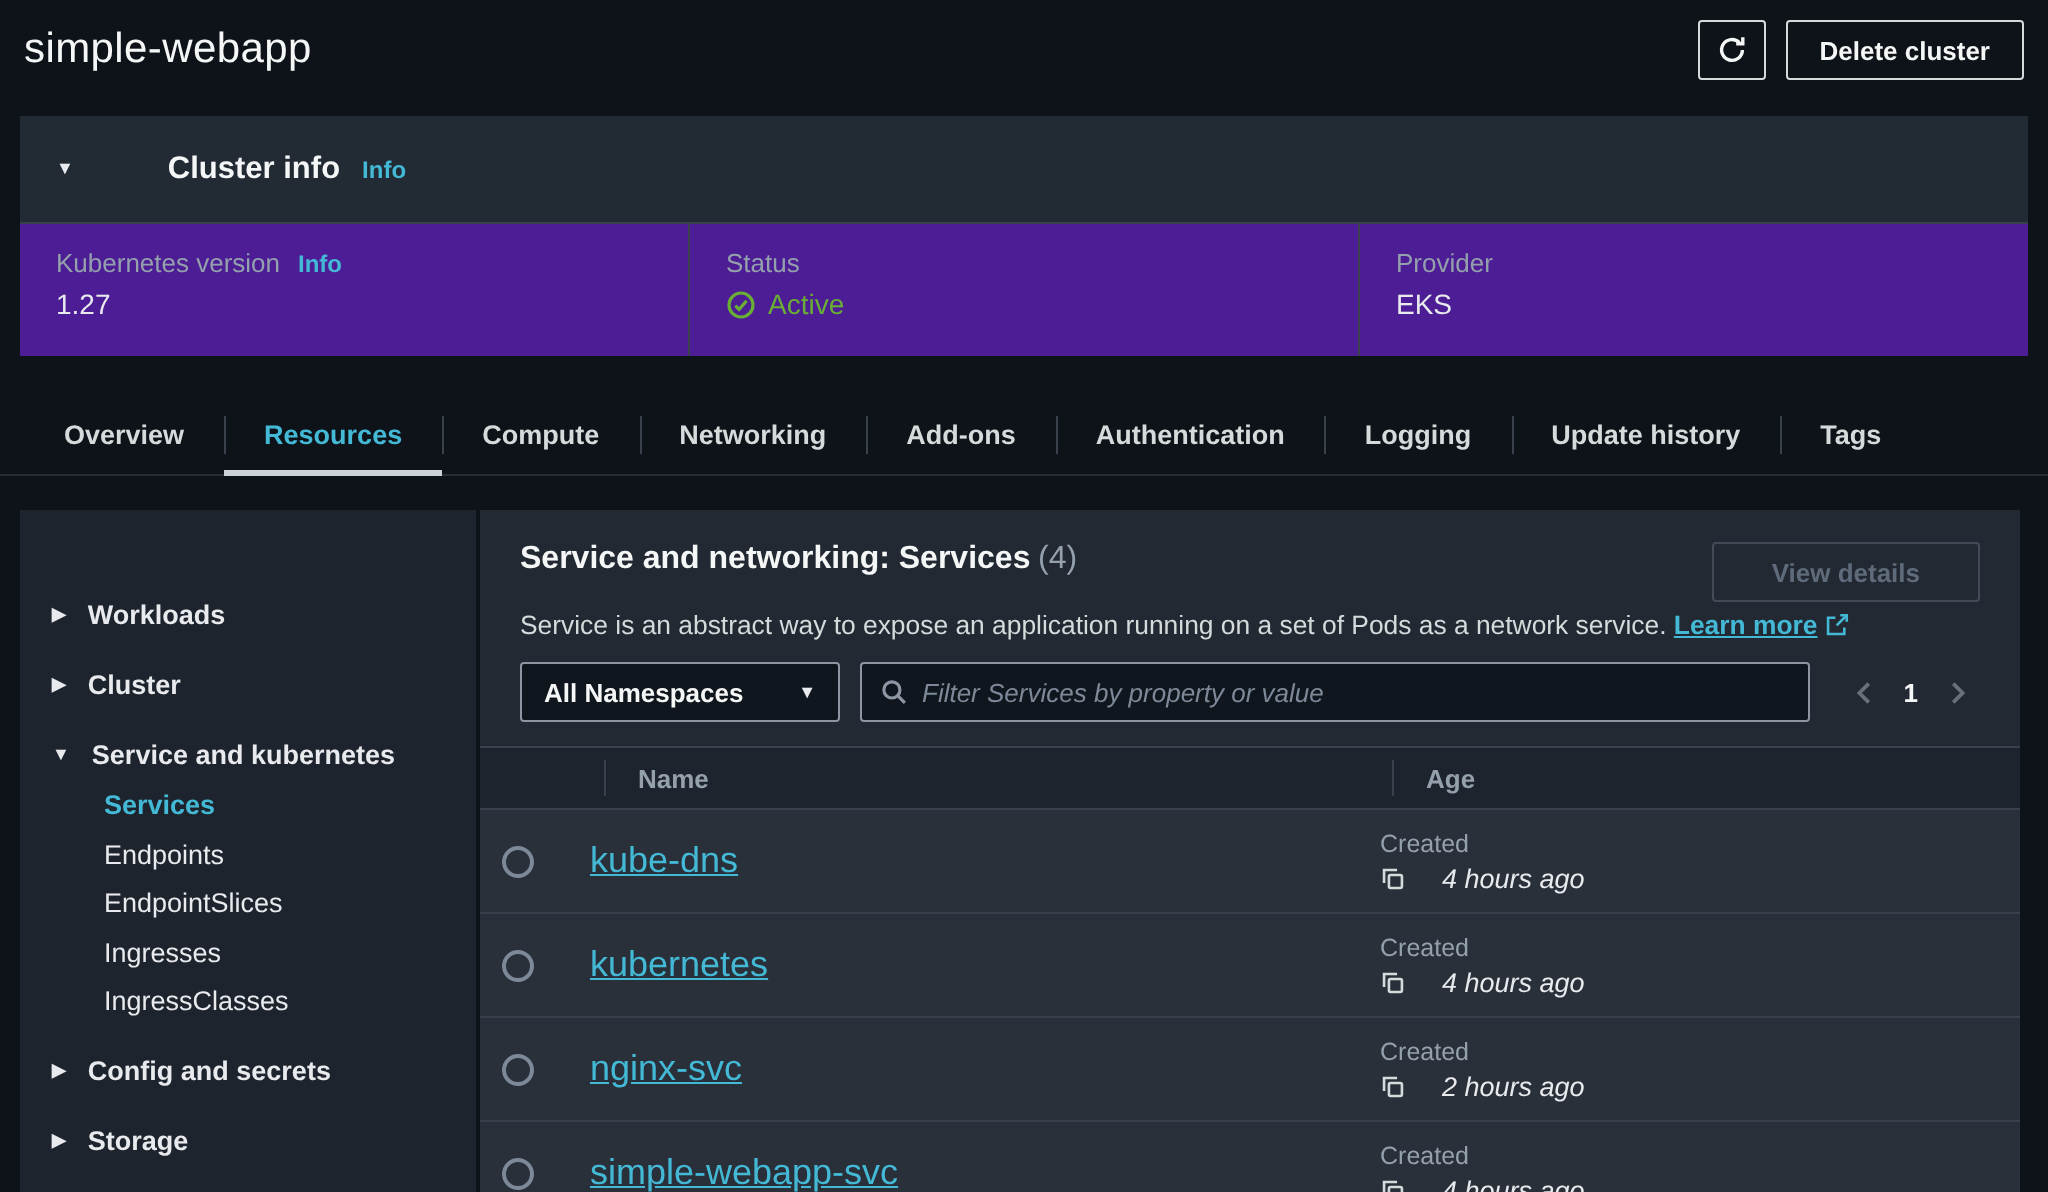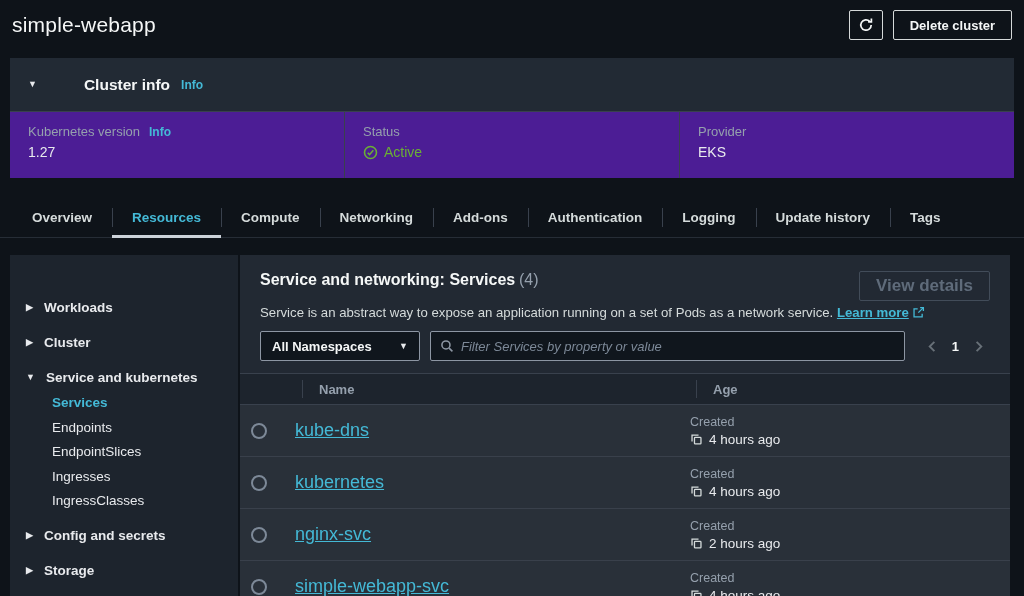"View details" .btn-disabled { font-size: 17px -> 13px; padding: 0 16px -> 0 29px }
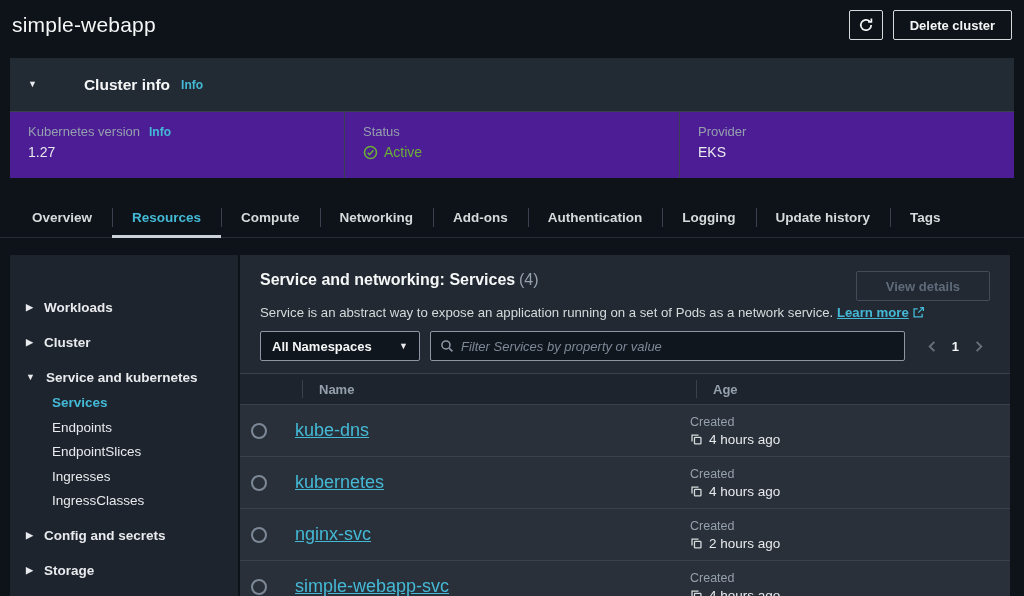"4 hours ago" .age-line { font-style: none -> italic; gap: 6px -> 18px }
